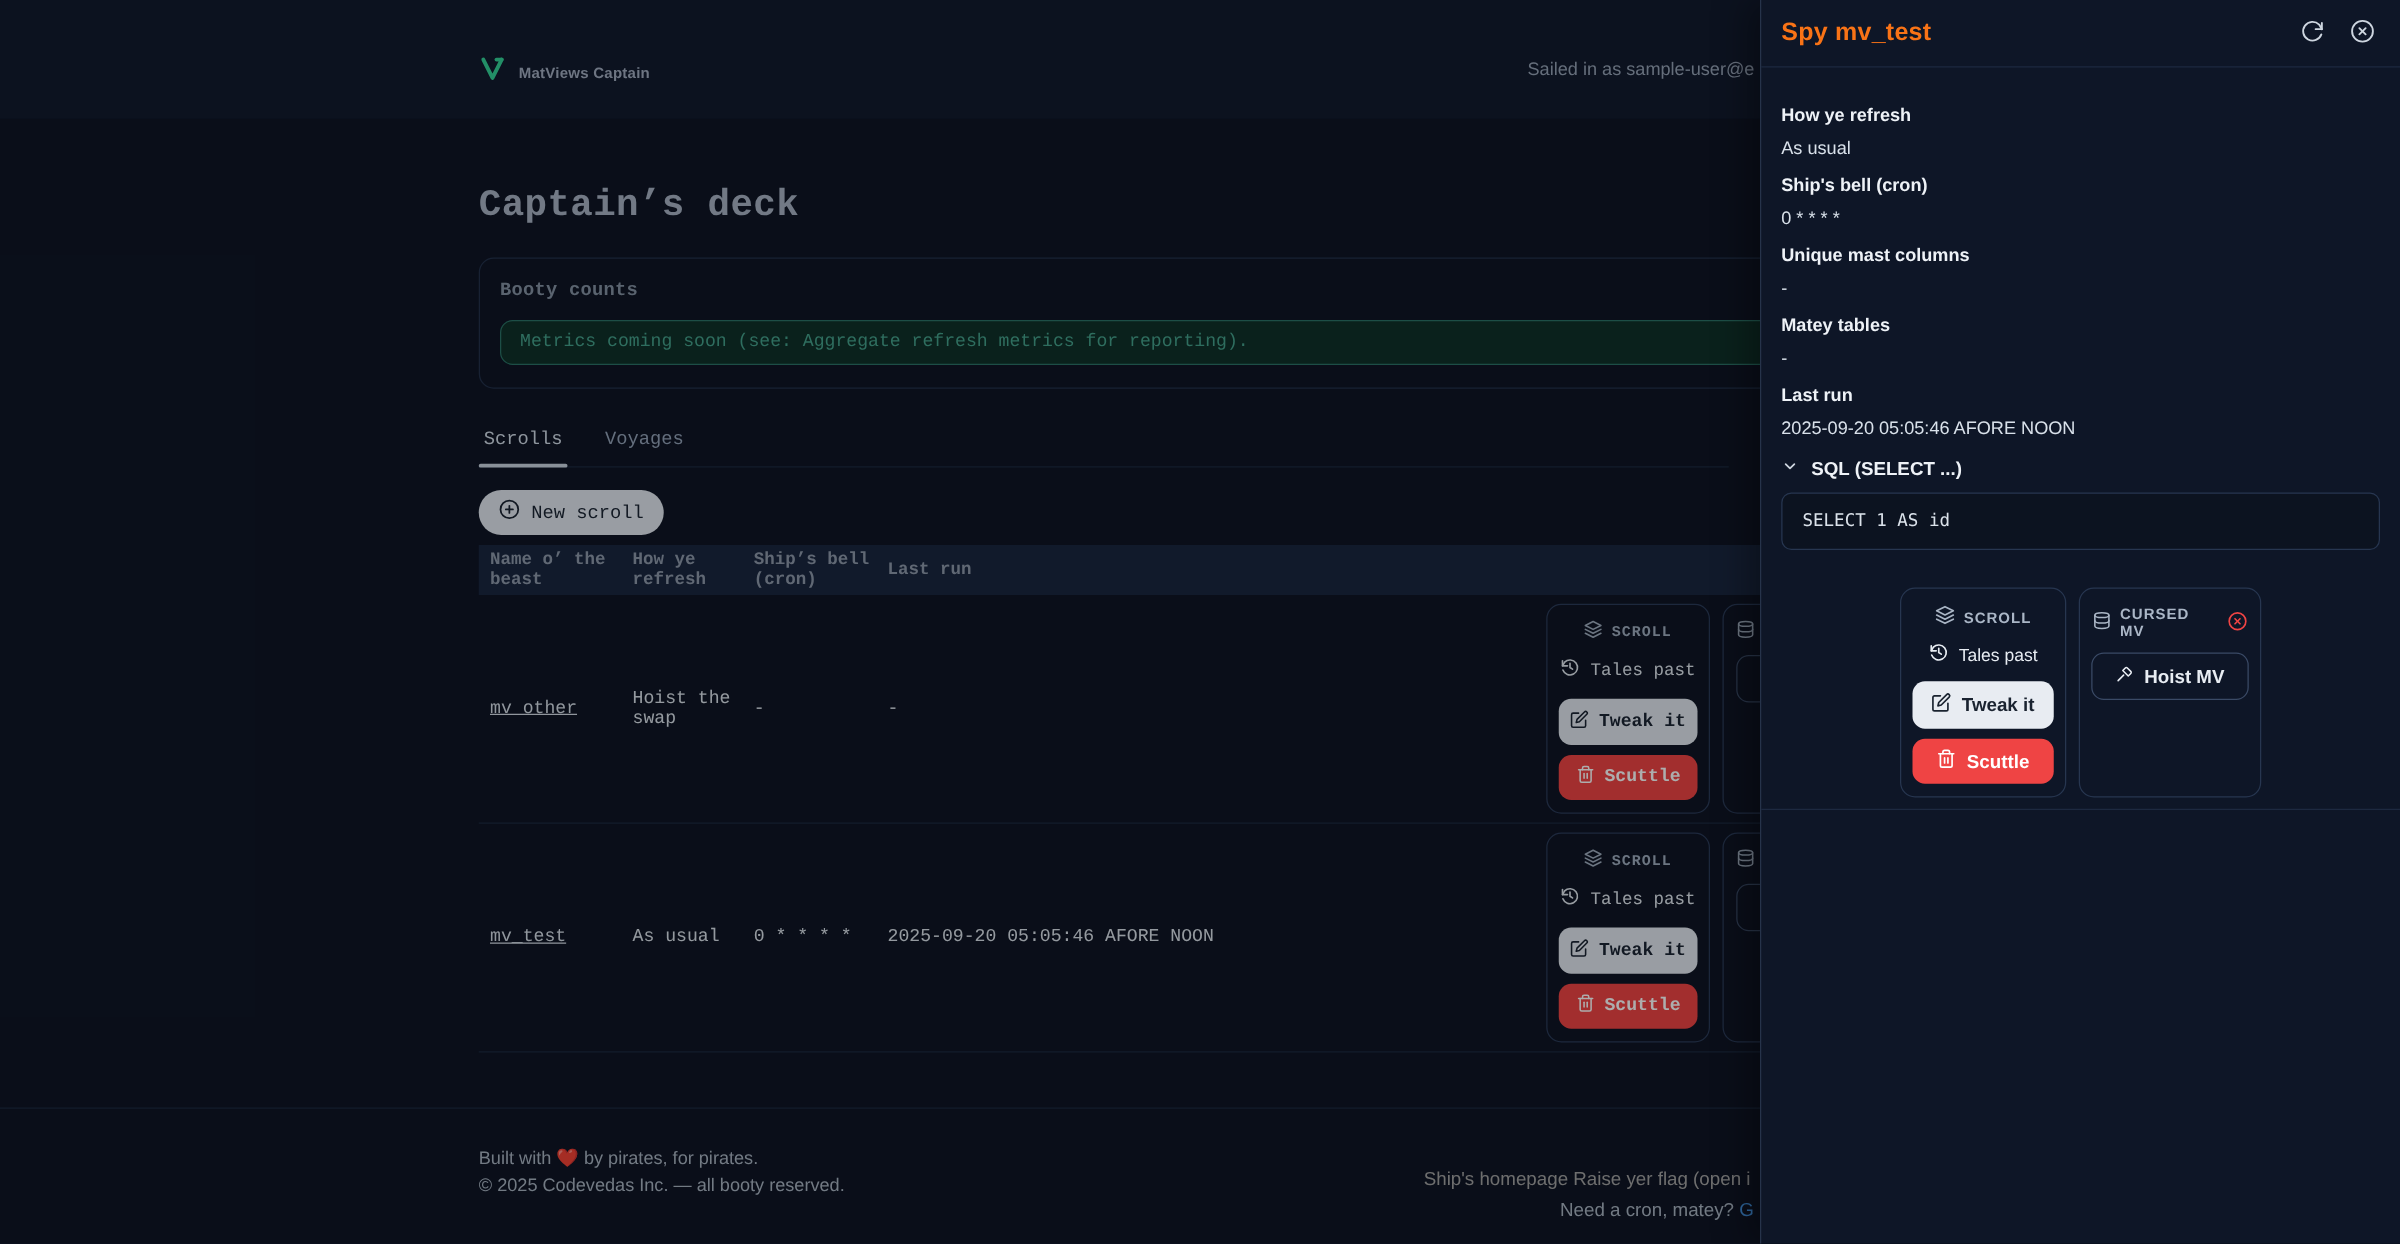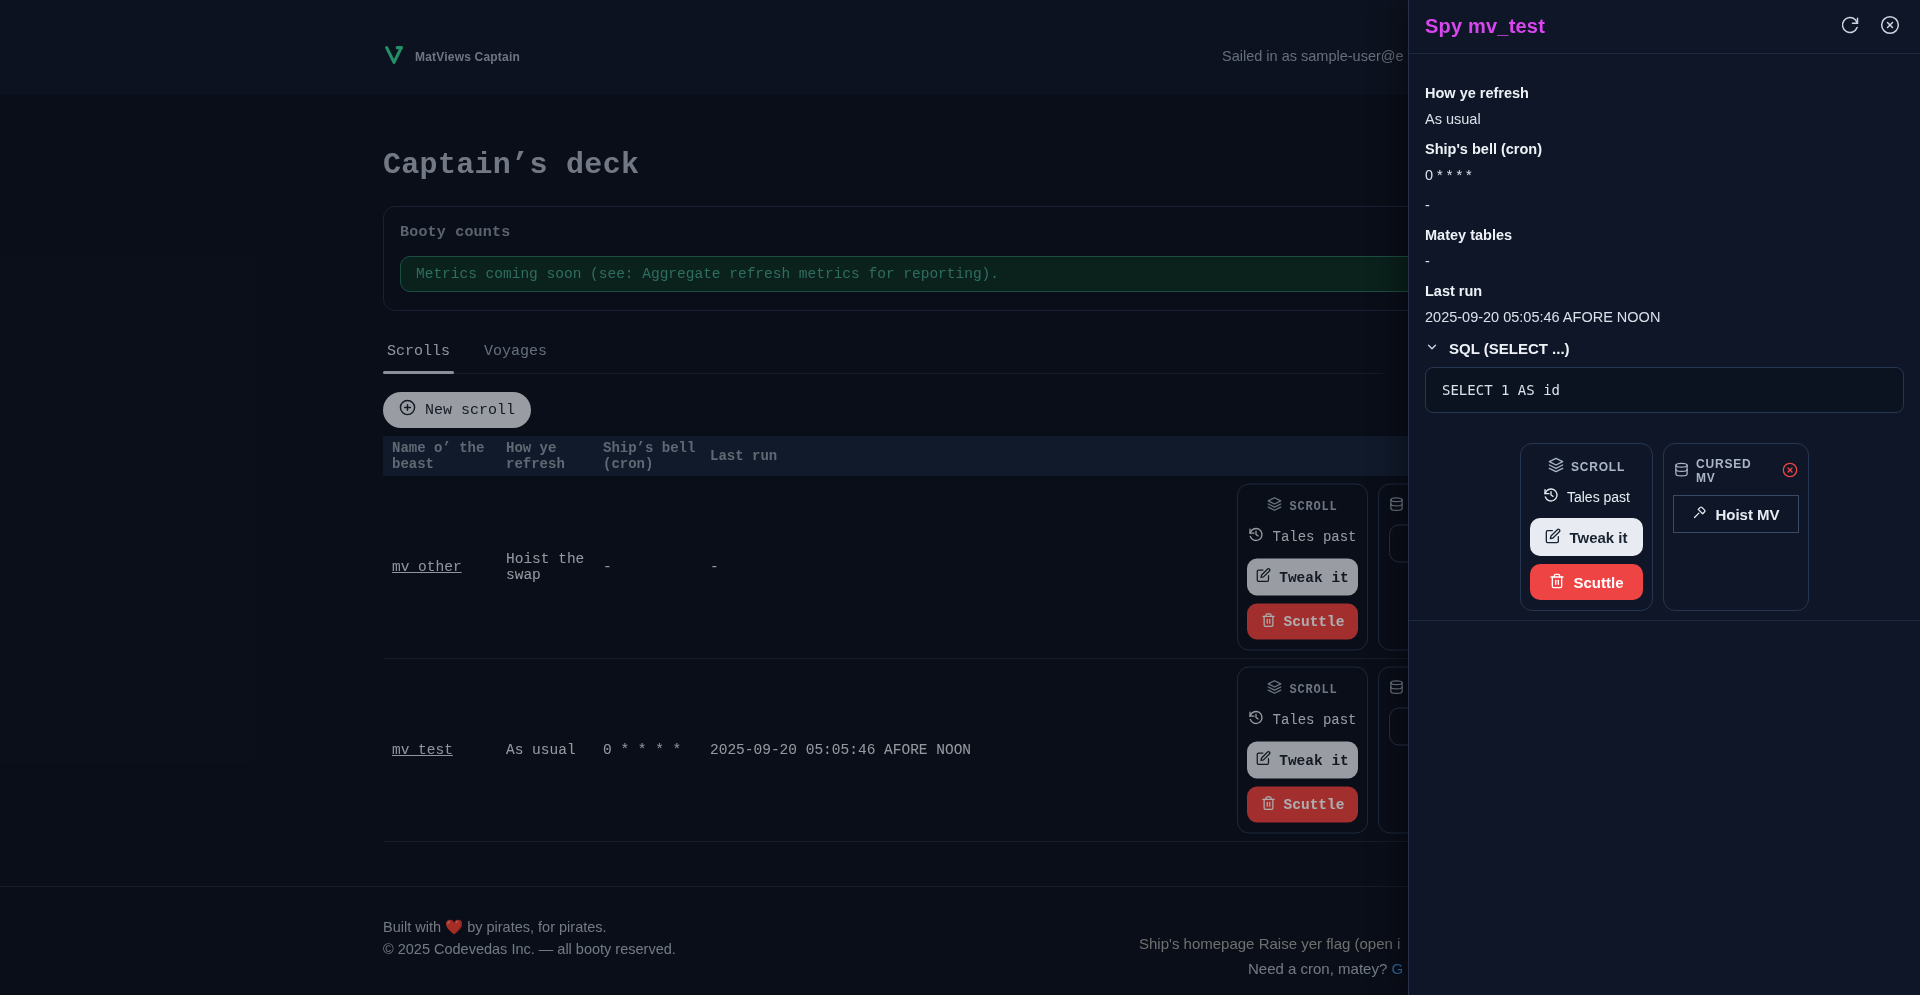"Spy mv_test" .drawer-title { color: #d946ef -> #f97316 }
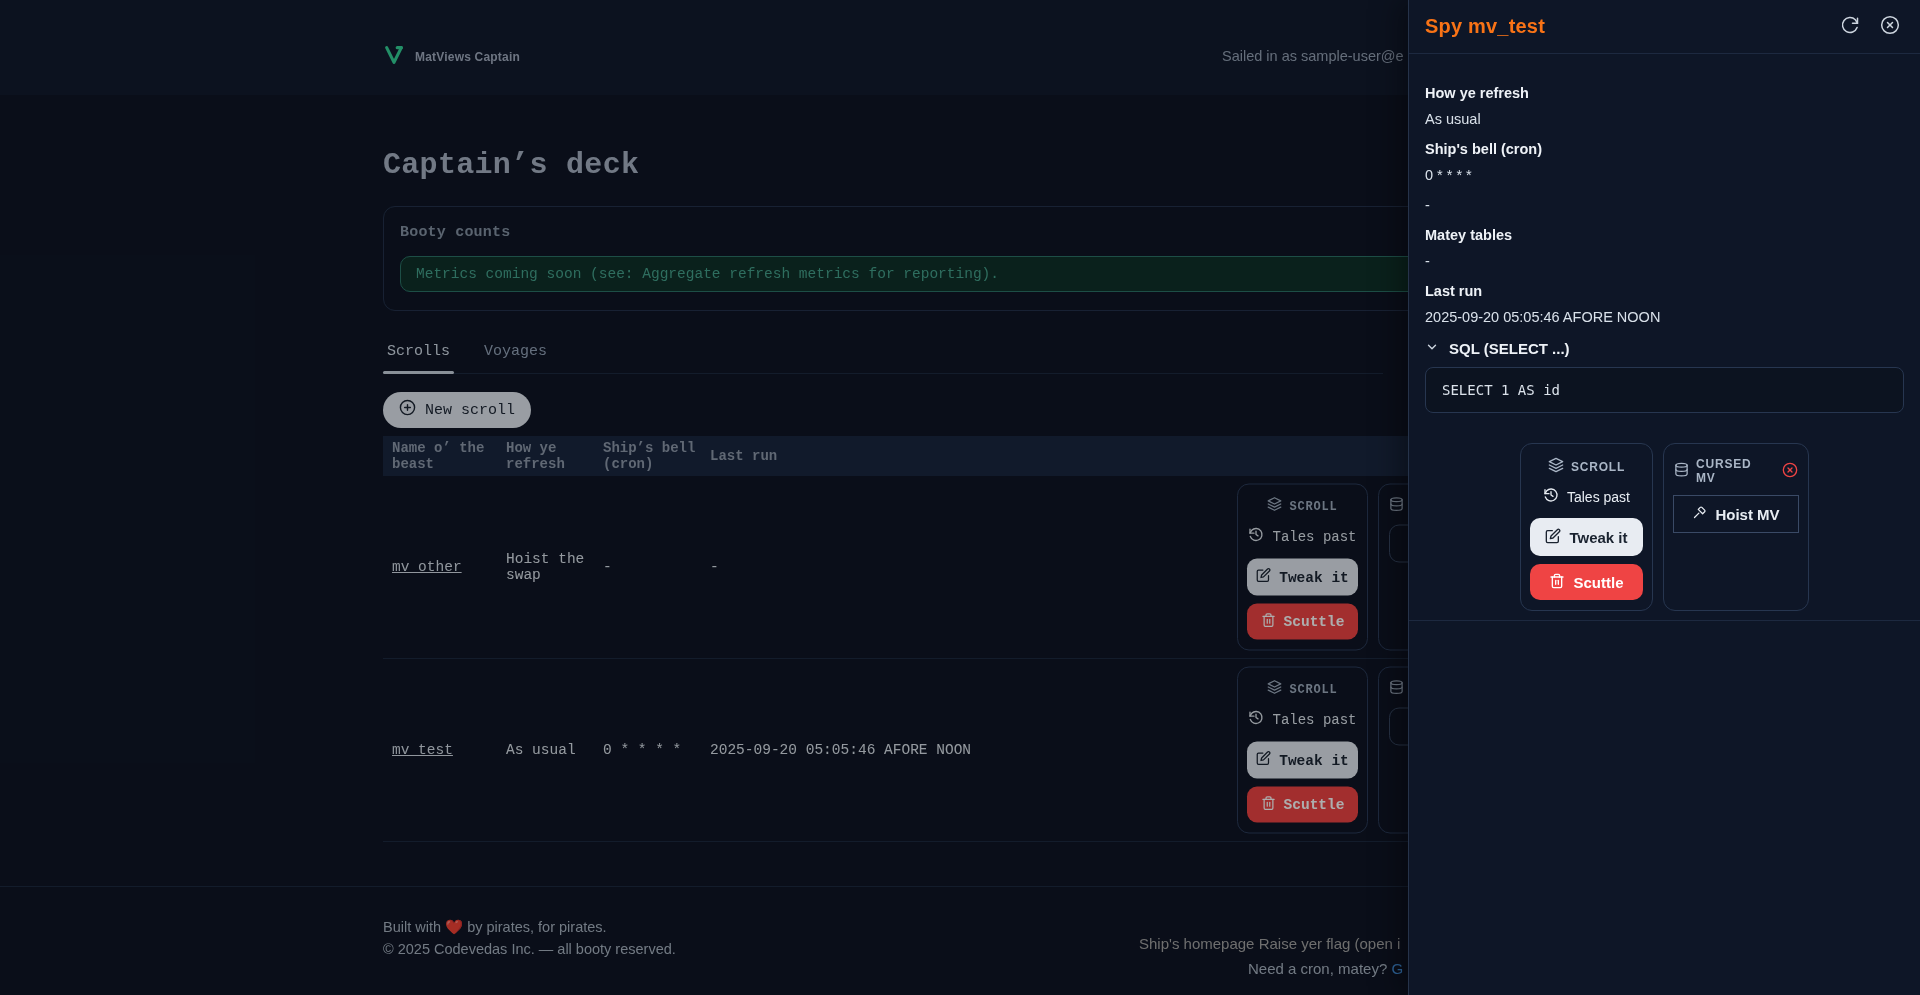"Unique mast columns" div.field-label { html: none -> <div>Unique mast columns</div> }
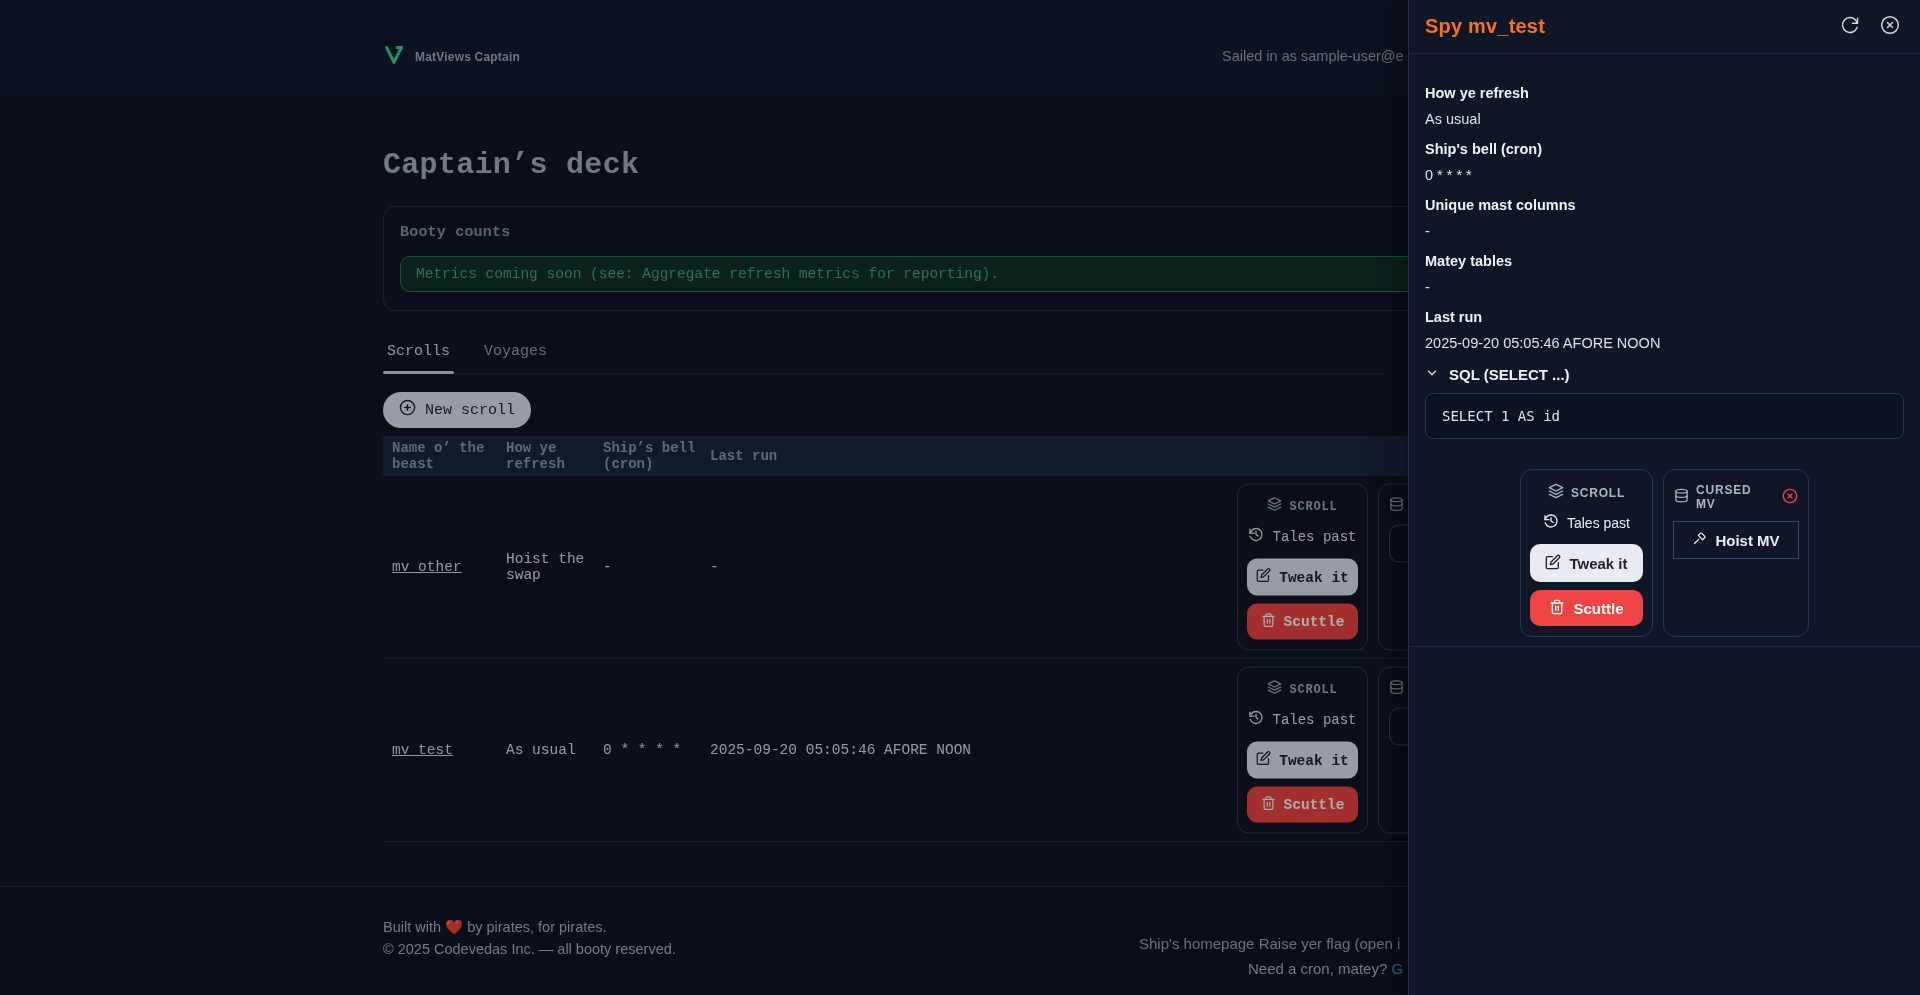"Hoist MV" .d-hoist { border-radius: 0 -> 10px }
